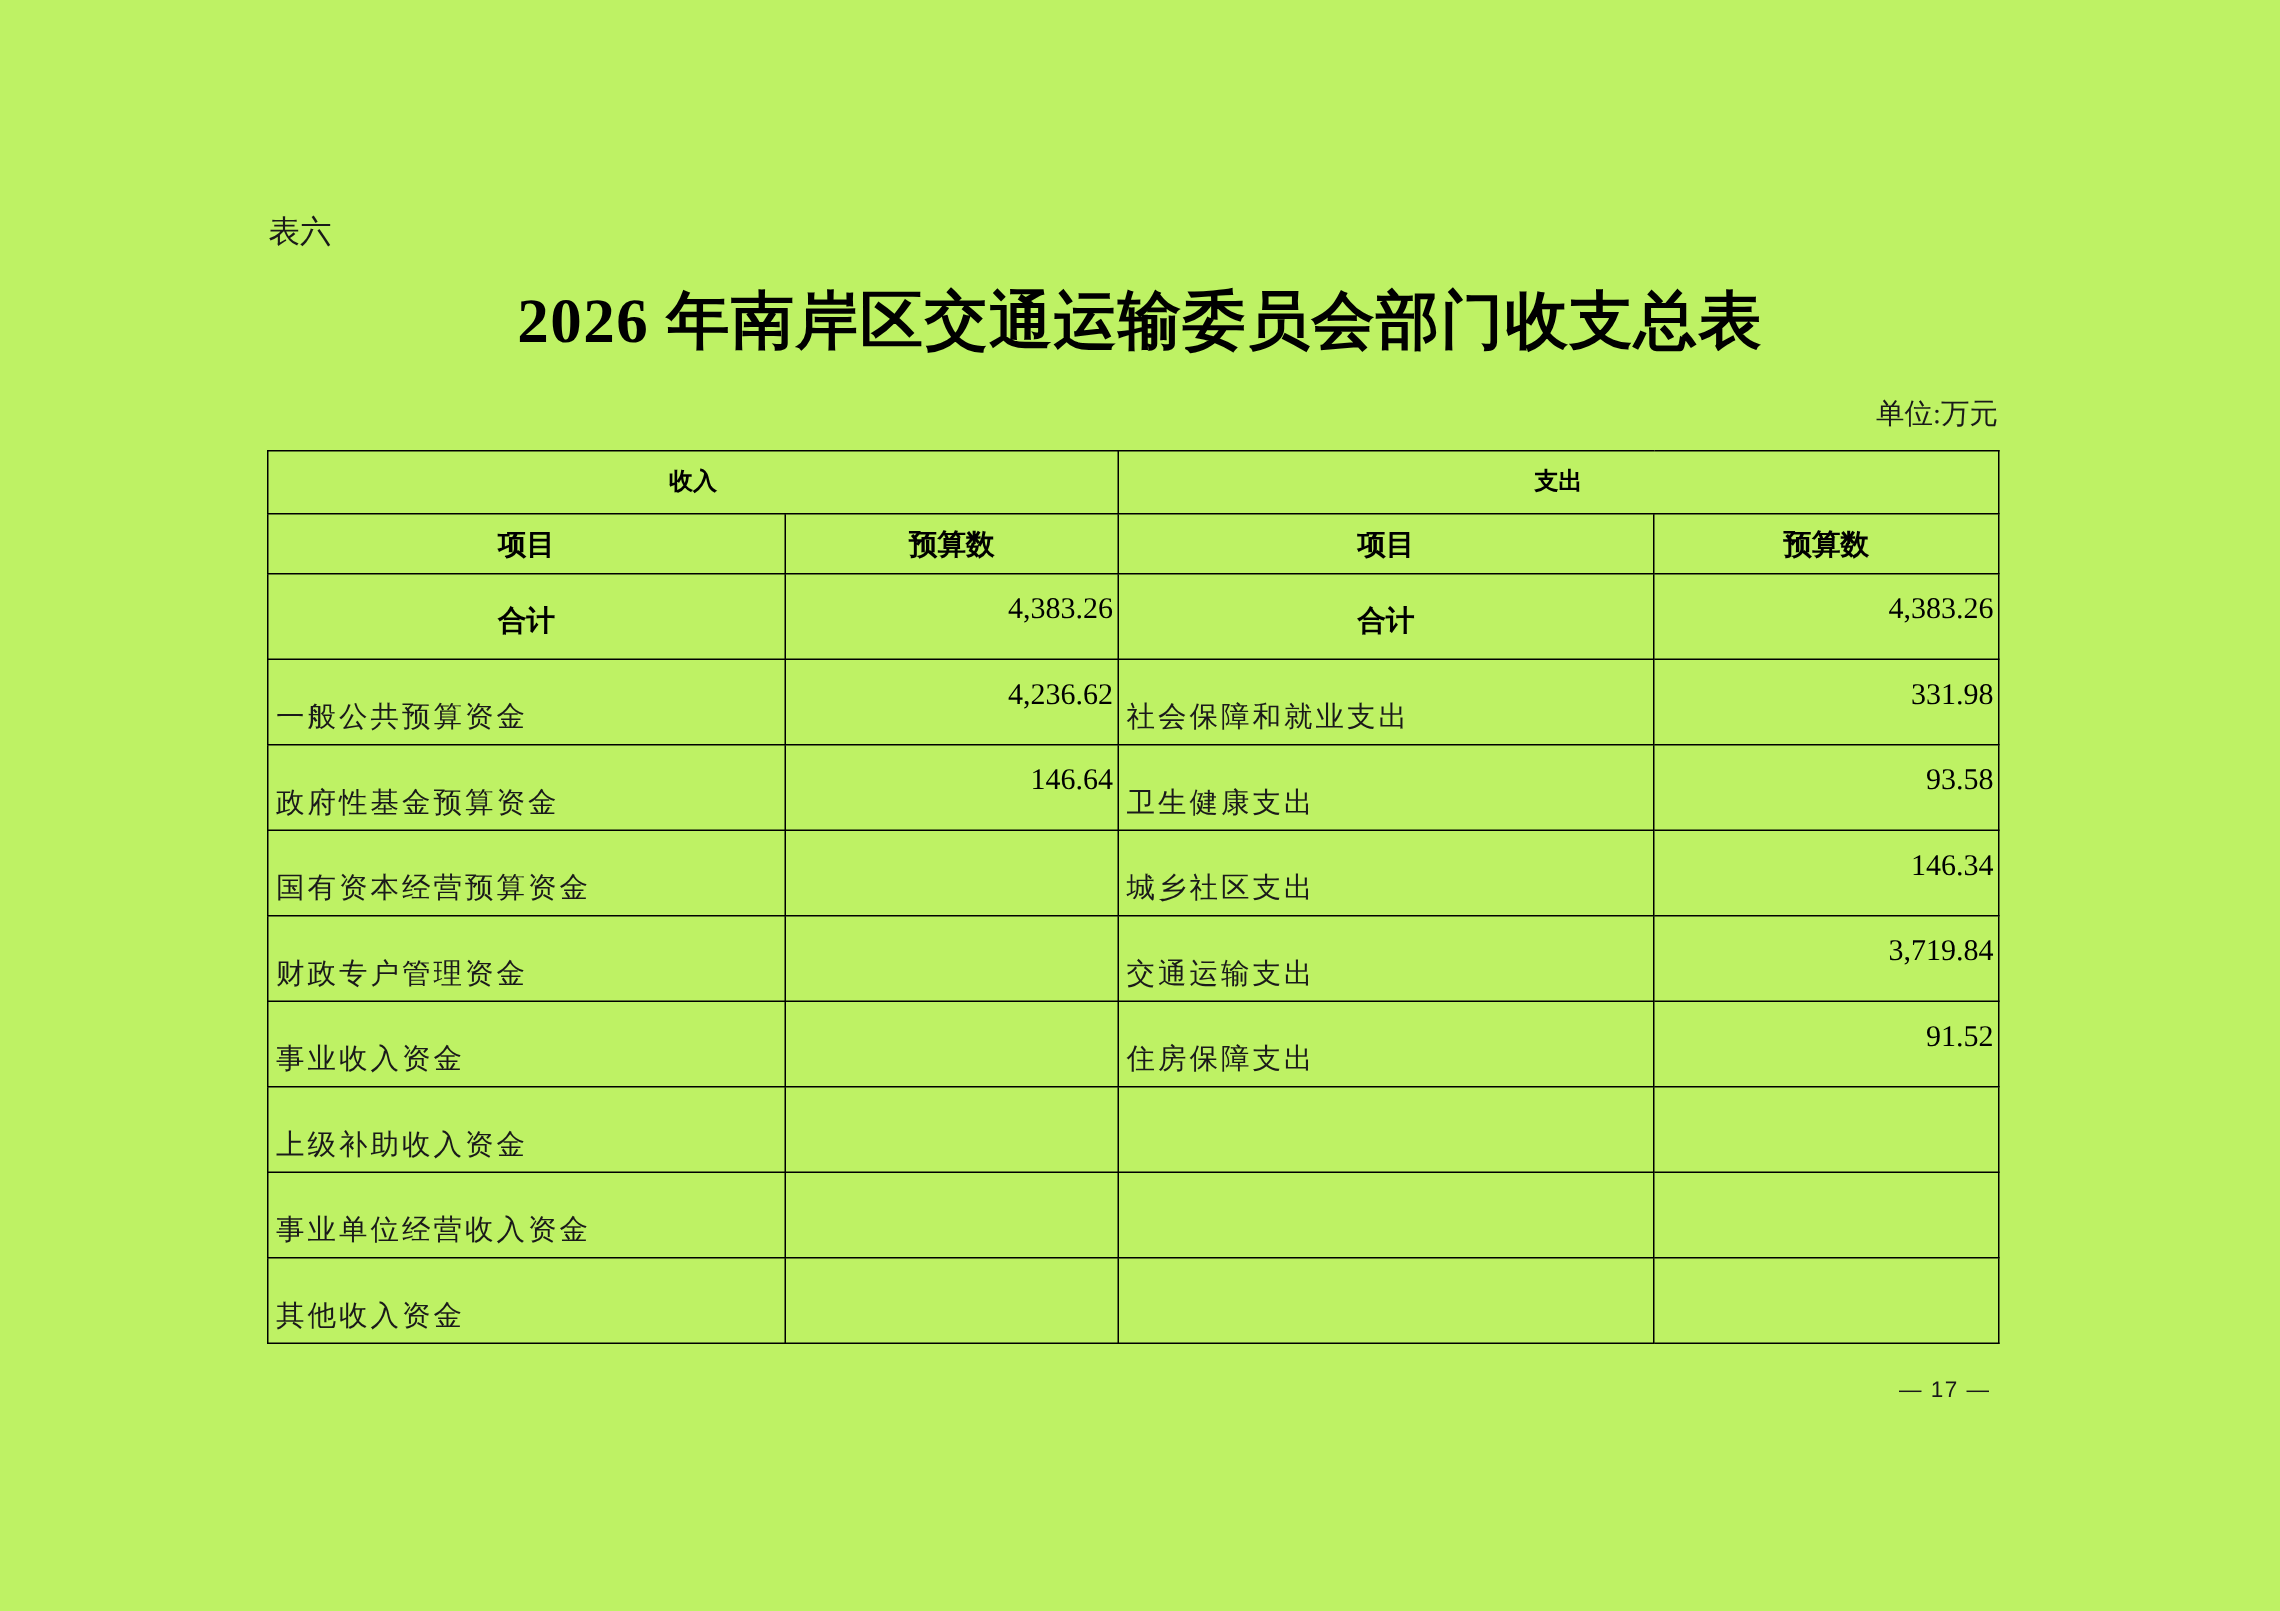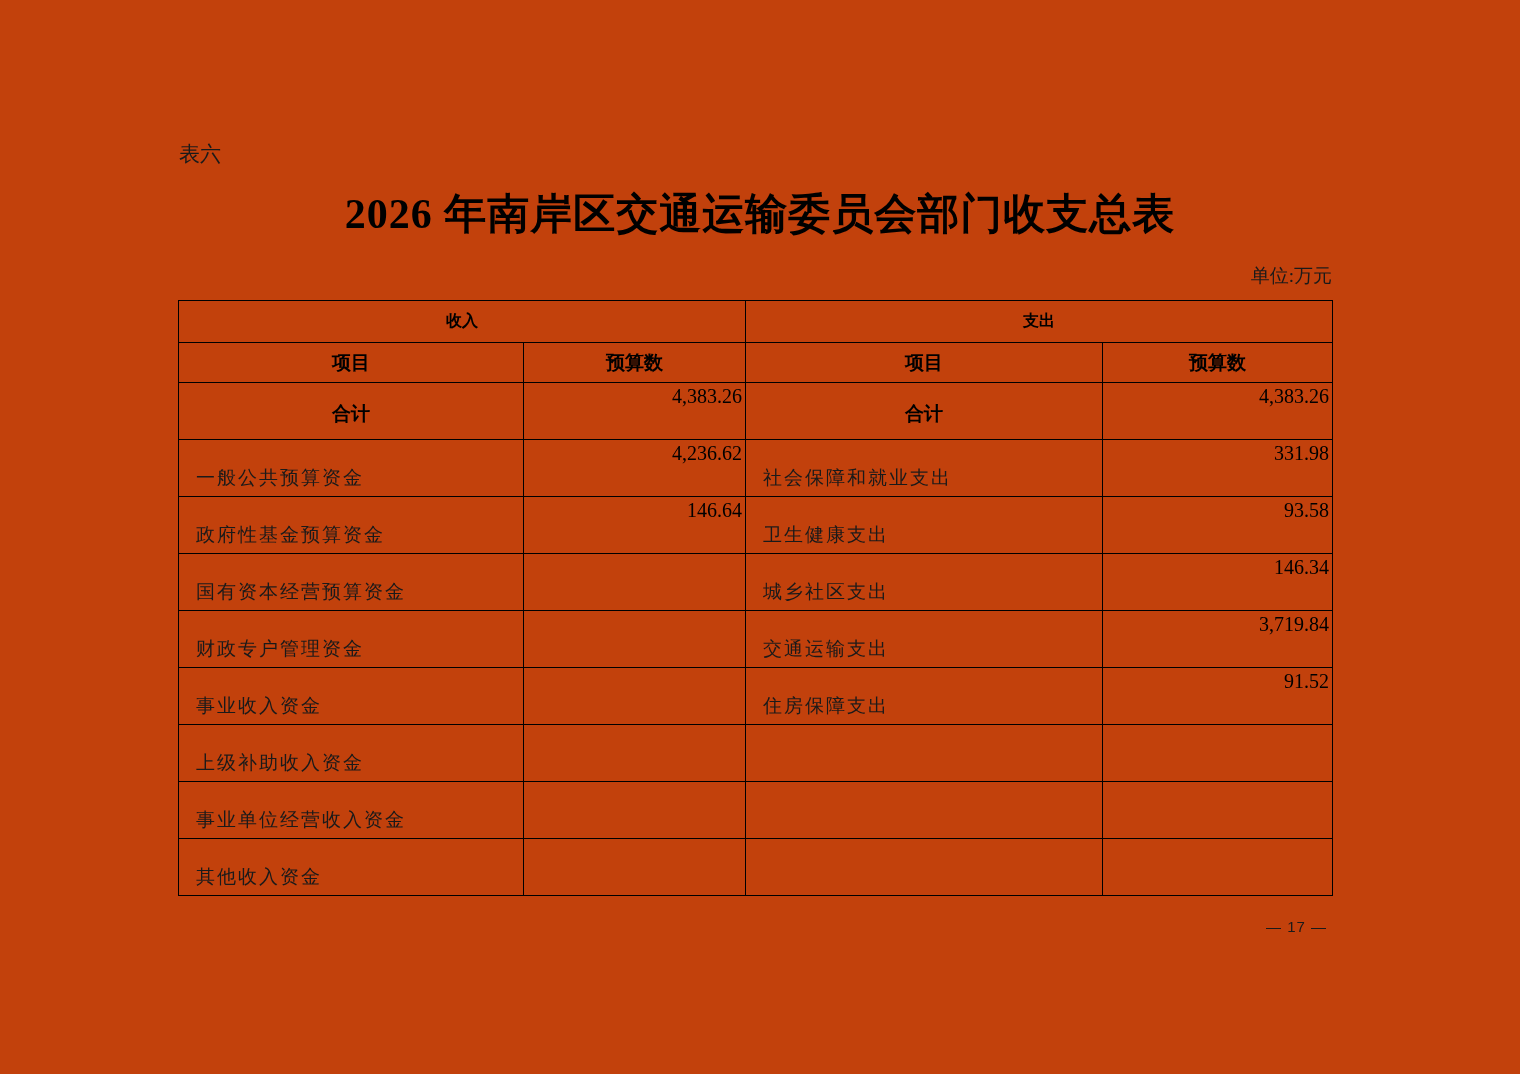"表六" .page { background: #c2410c -> #bef264 }
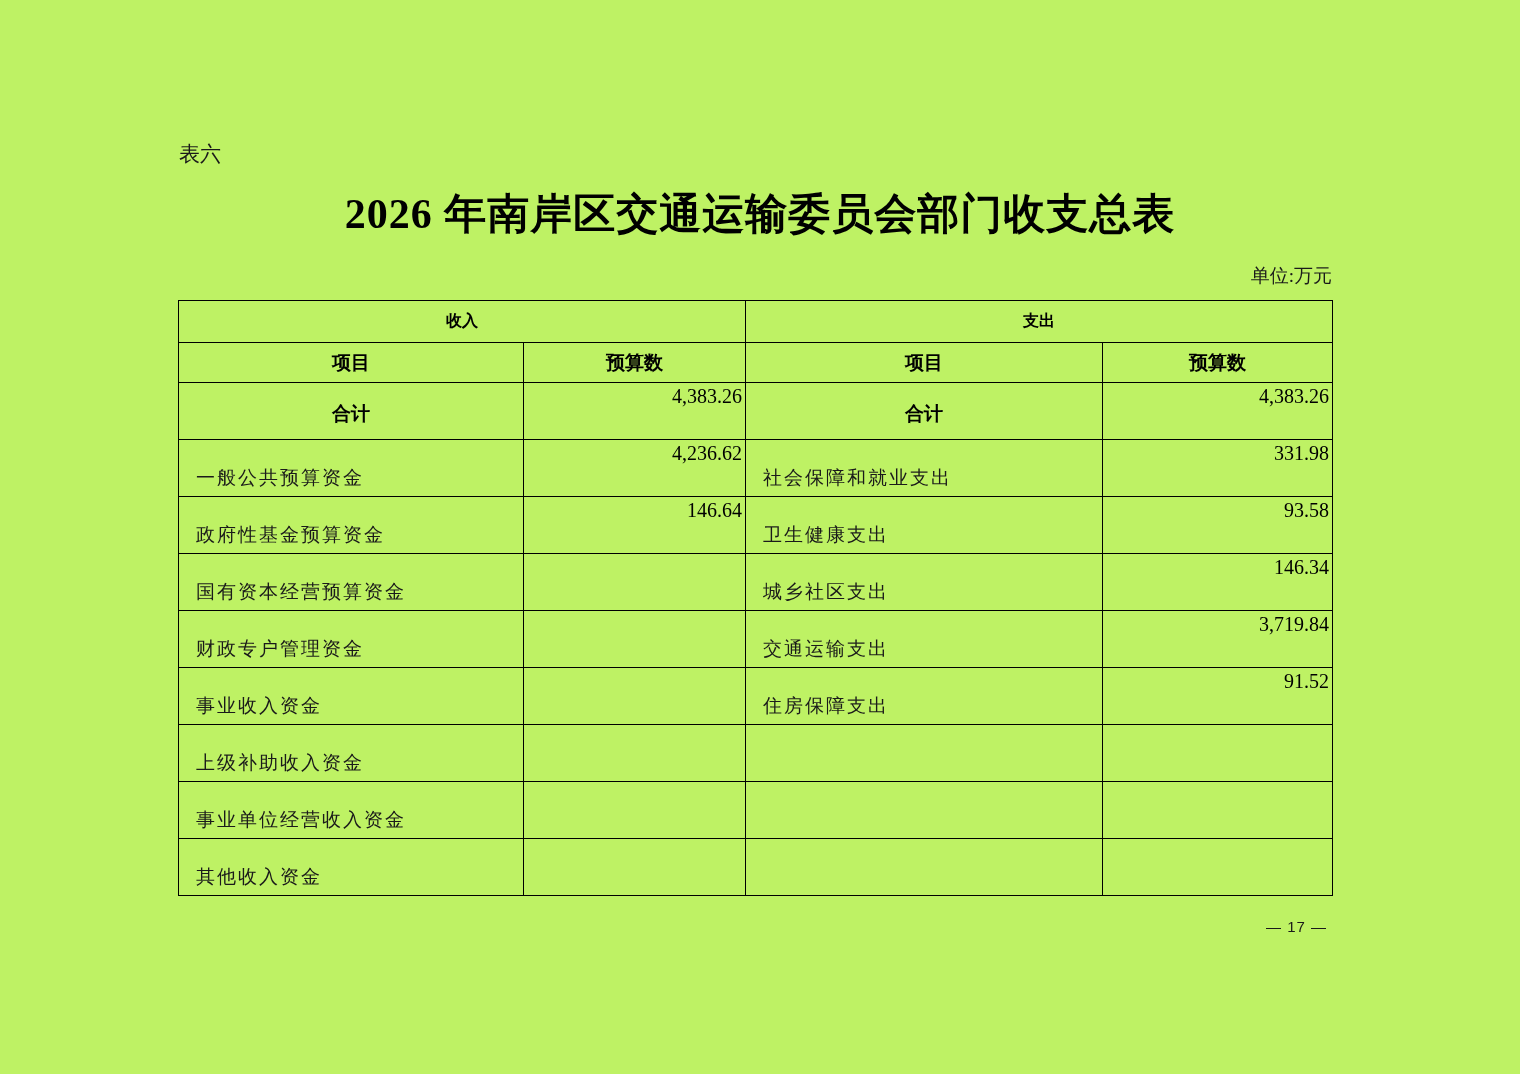"4,383.26" td.cell-value { padding: 2px 3px 0 0 -> 12px 3px 0 0 }
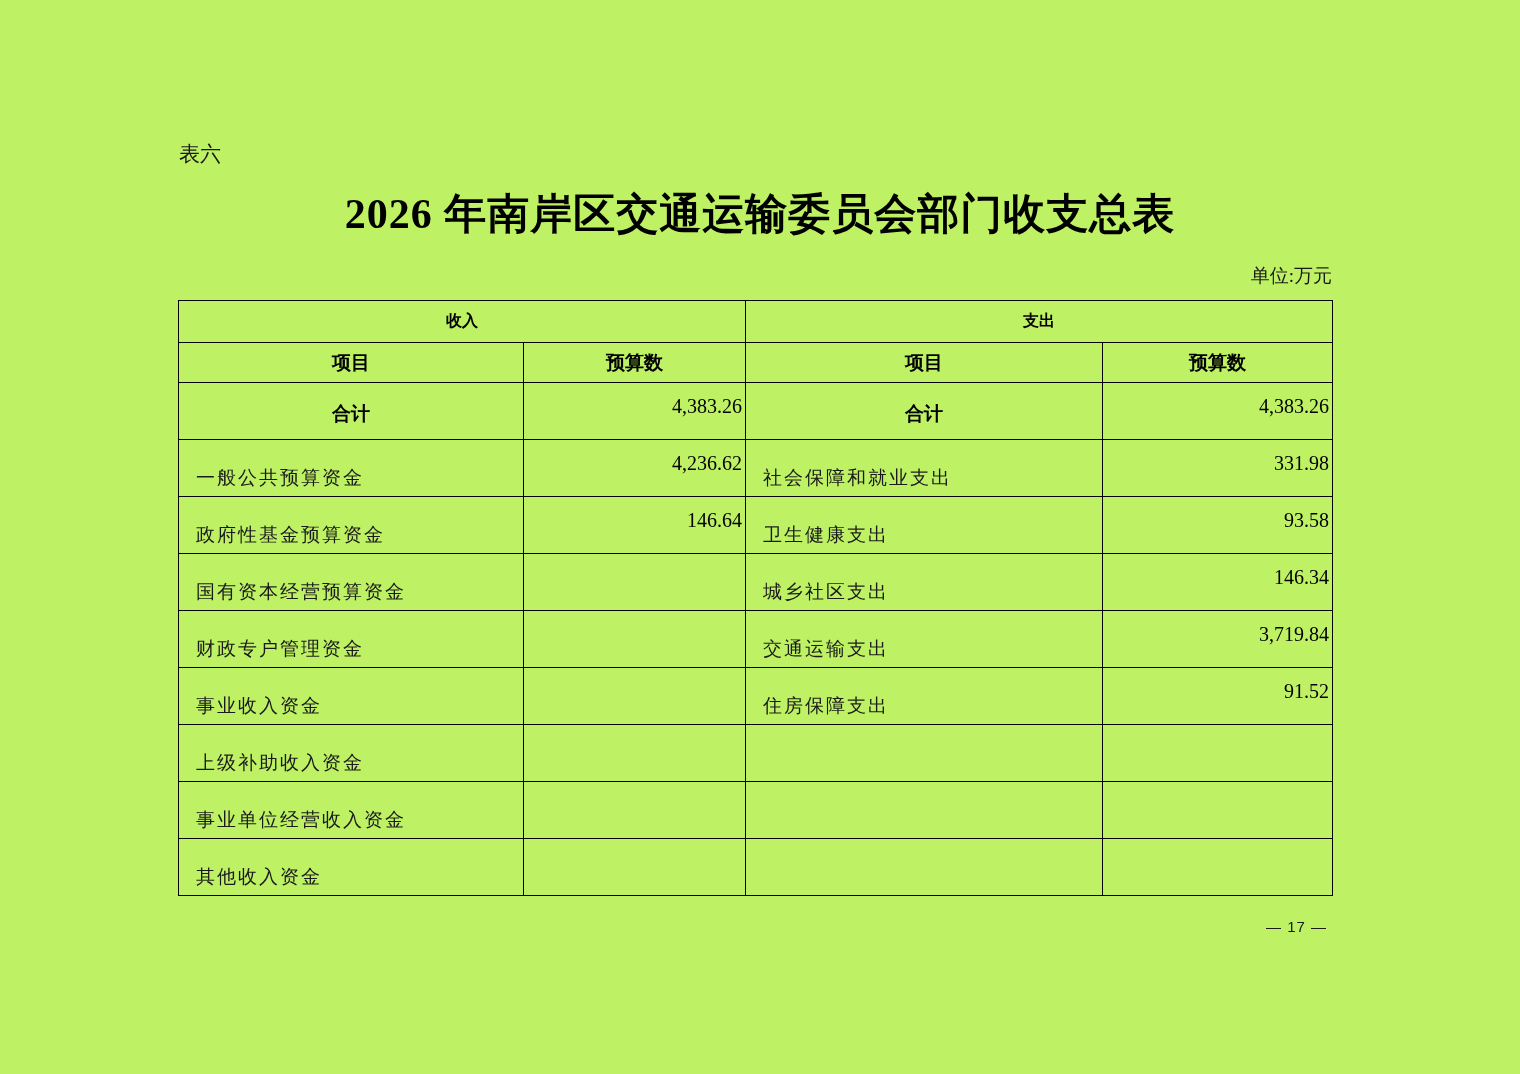"一般公共预算资金" td.cell-item { padding: 0 2px 5px 17px -> 0 2px 5px 5px }
